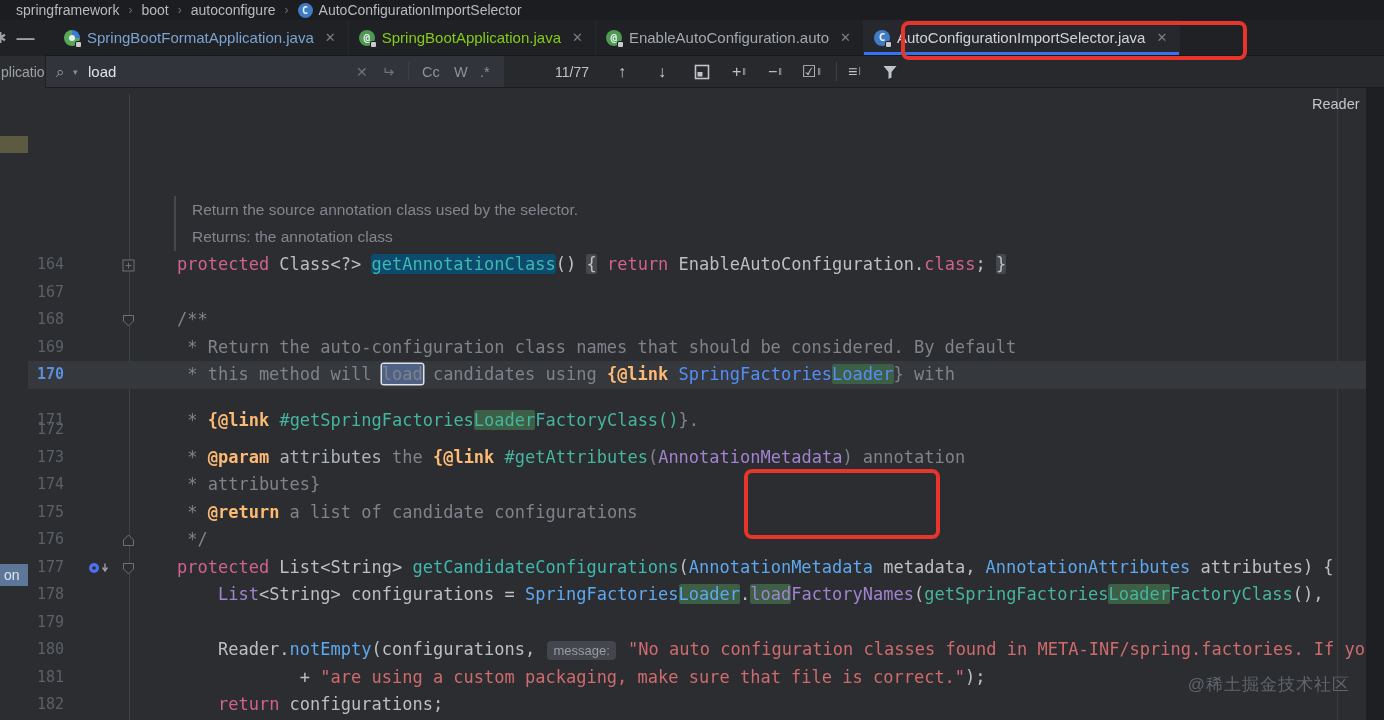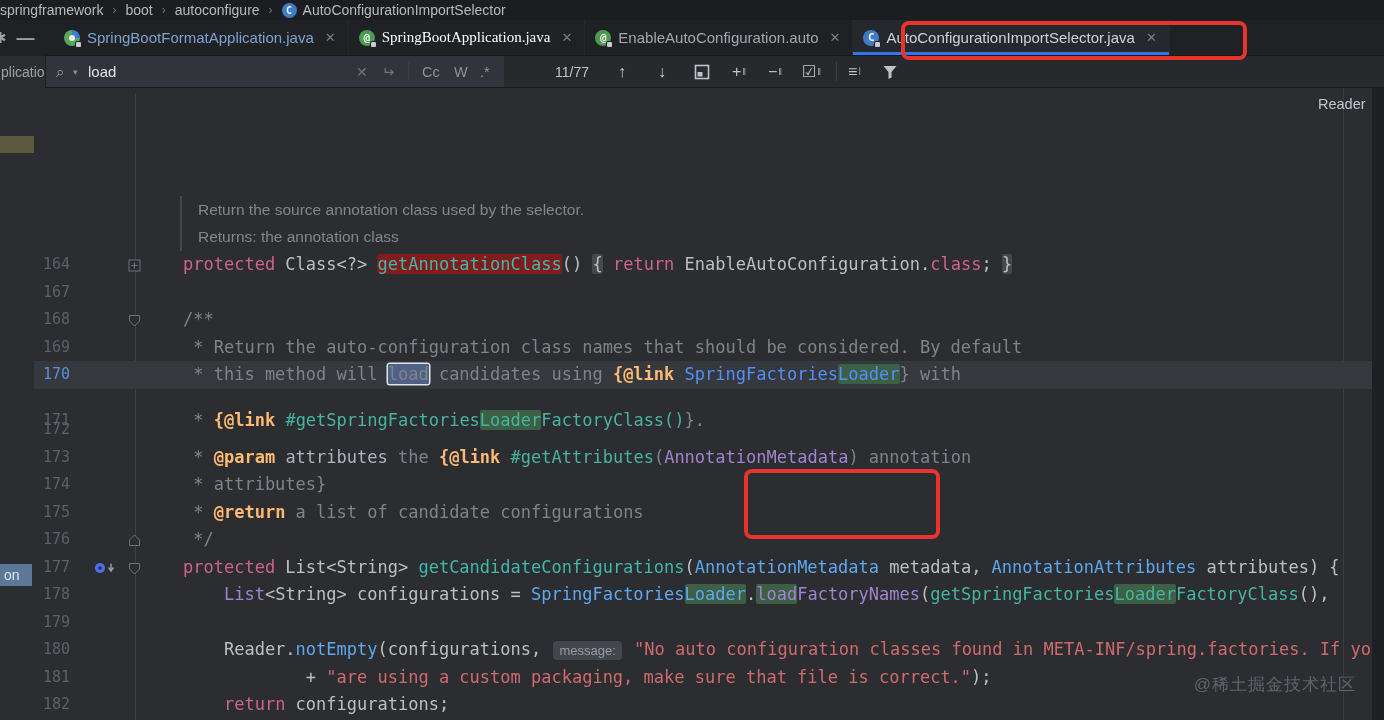"springframework" #breadcrumb { padding-left: 0 -> 16px }
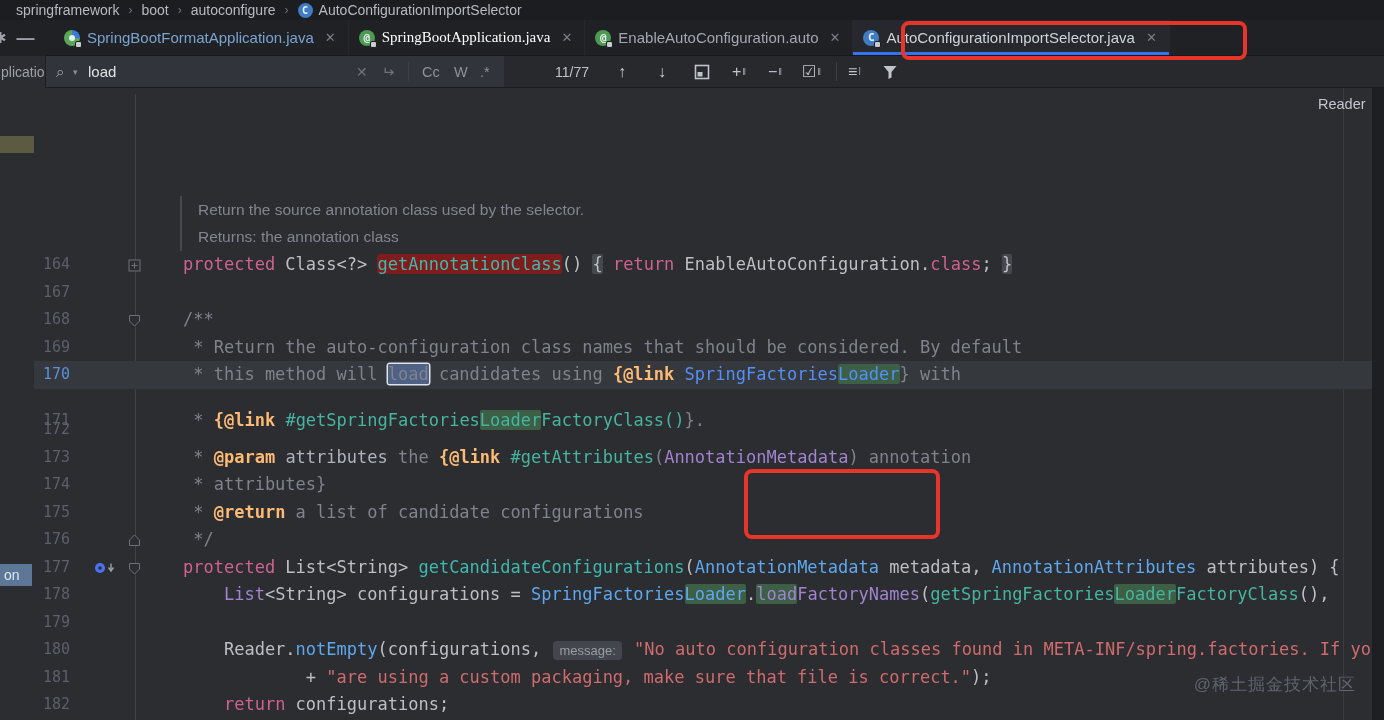"SpringBootApplication.java" span { color: #ffffff -> #84cc16; font-family: Liberation Serif, serif -> none }
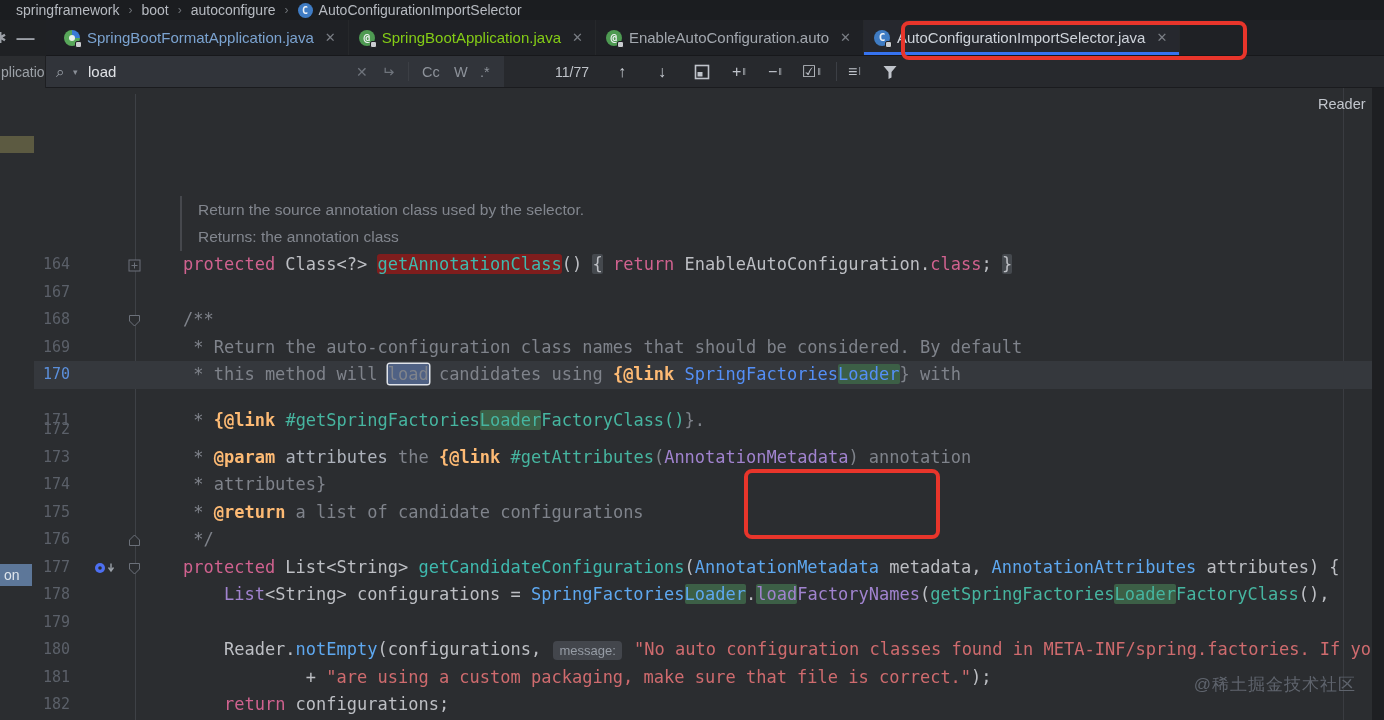"Reader" #editor { left: 34px -> 28px }
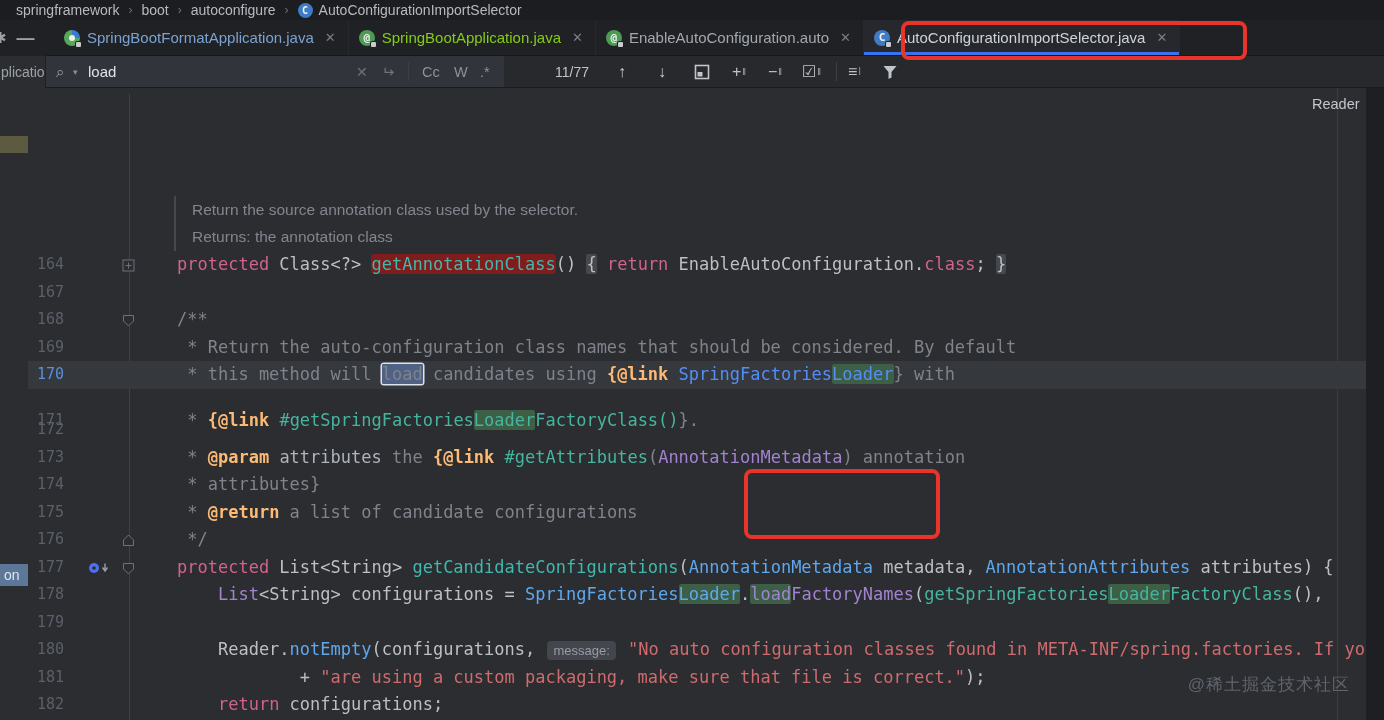"getAnnotationClass" .hl-sel { background: #7f1d1d -> #0c4a6e }
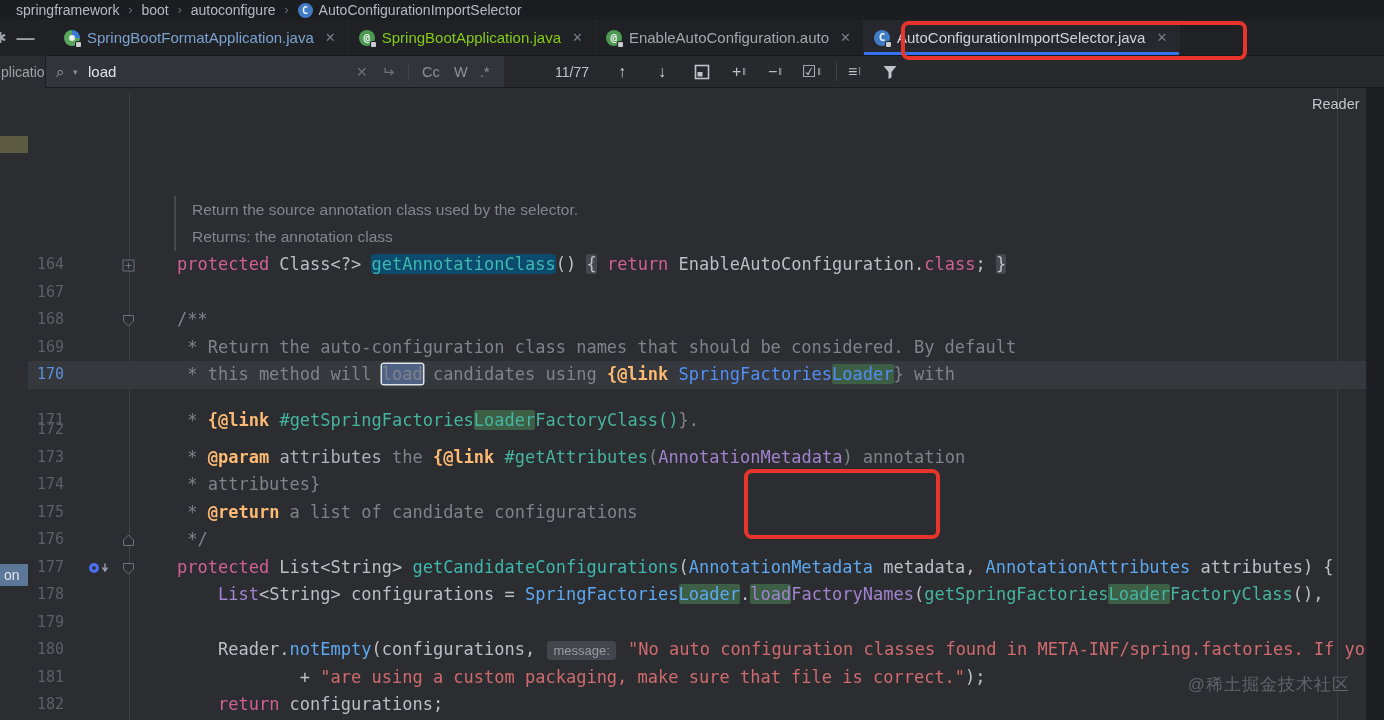"170" .lnum.cur { font-weight: normal -> bold }
